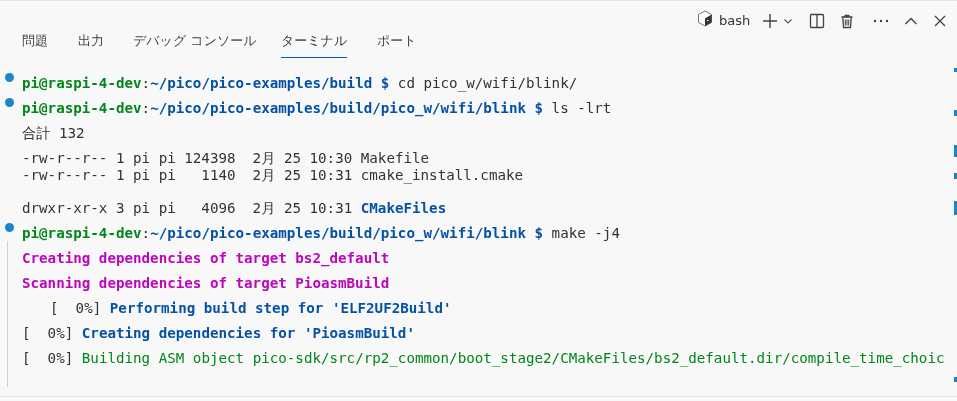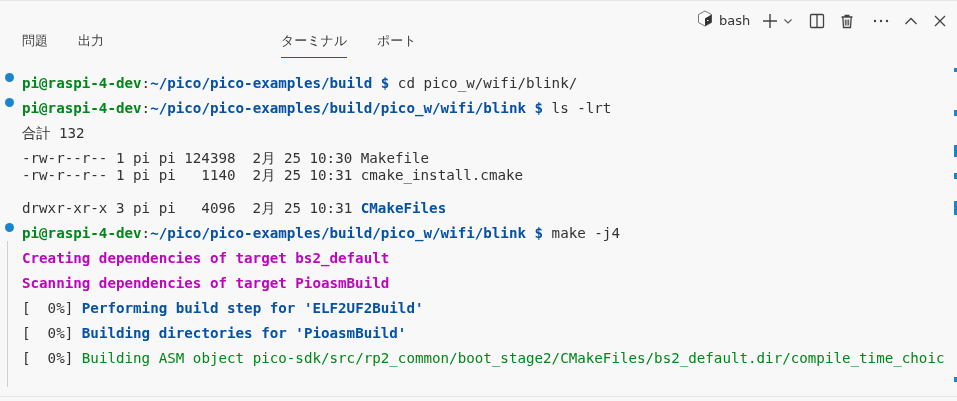"デバッグ コンソール" div.tab { html: none -> <div>デバッグ コンソール</div> }
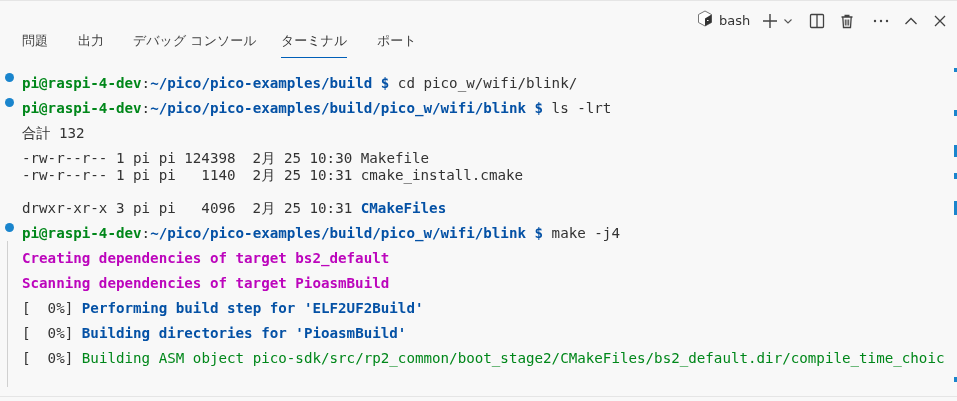"[ 0%] Performing build step" div.line { margin-left: none -> 28px }
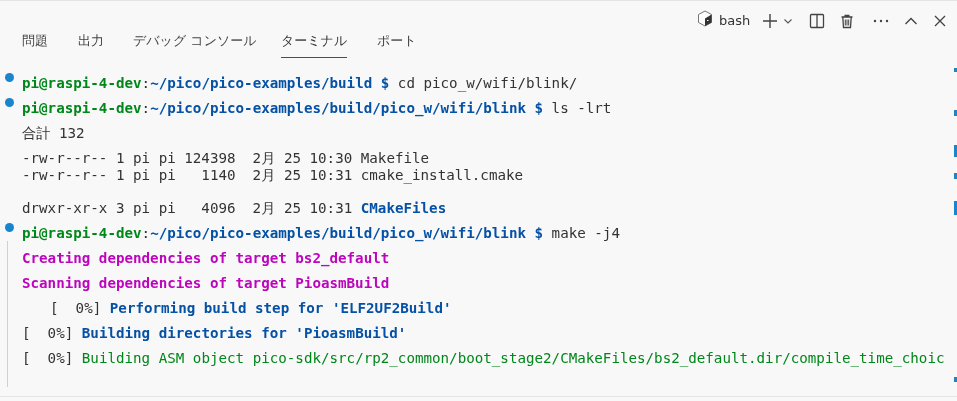"Building directories for 'PioasmBuild'" span.blue-bold { text: Building directories -> Creating dependencies }
